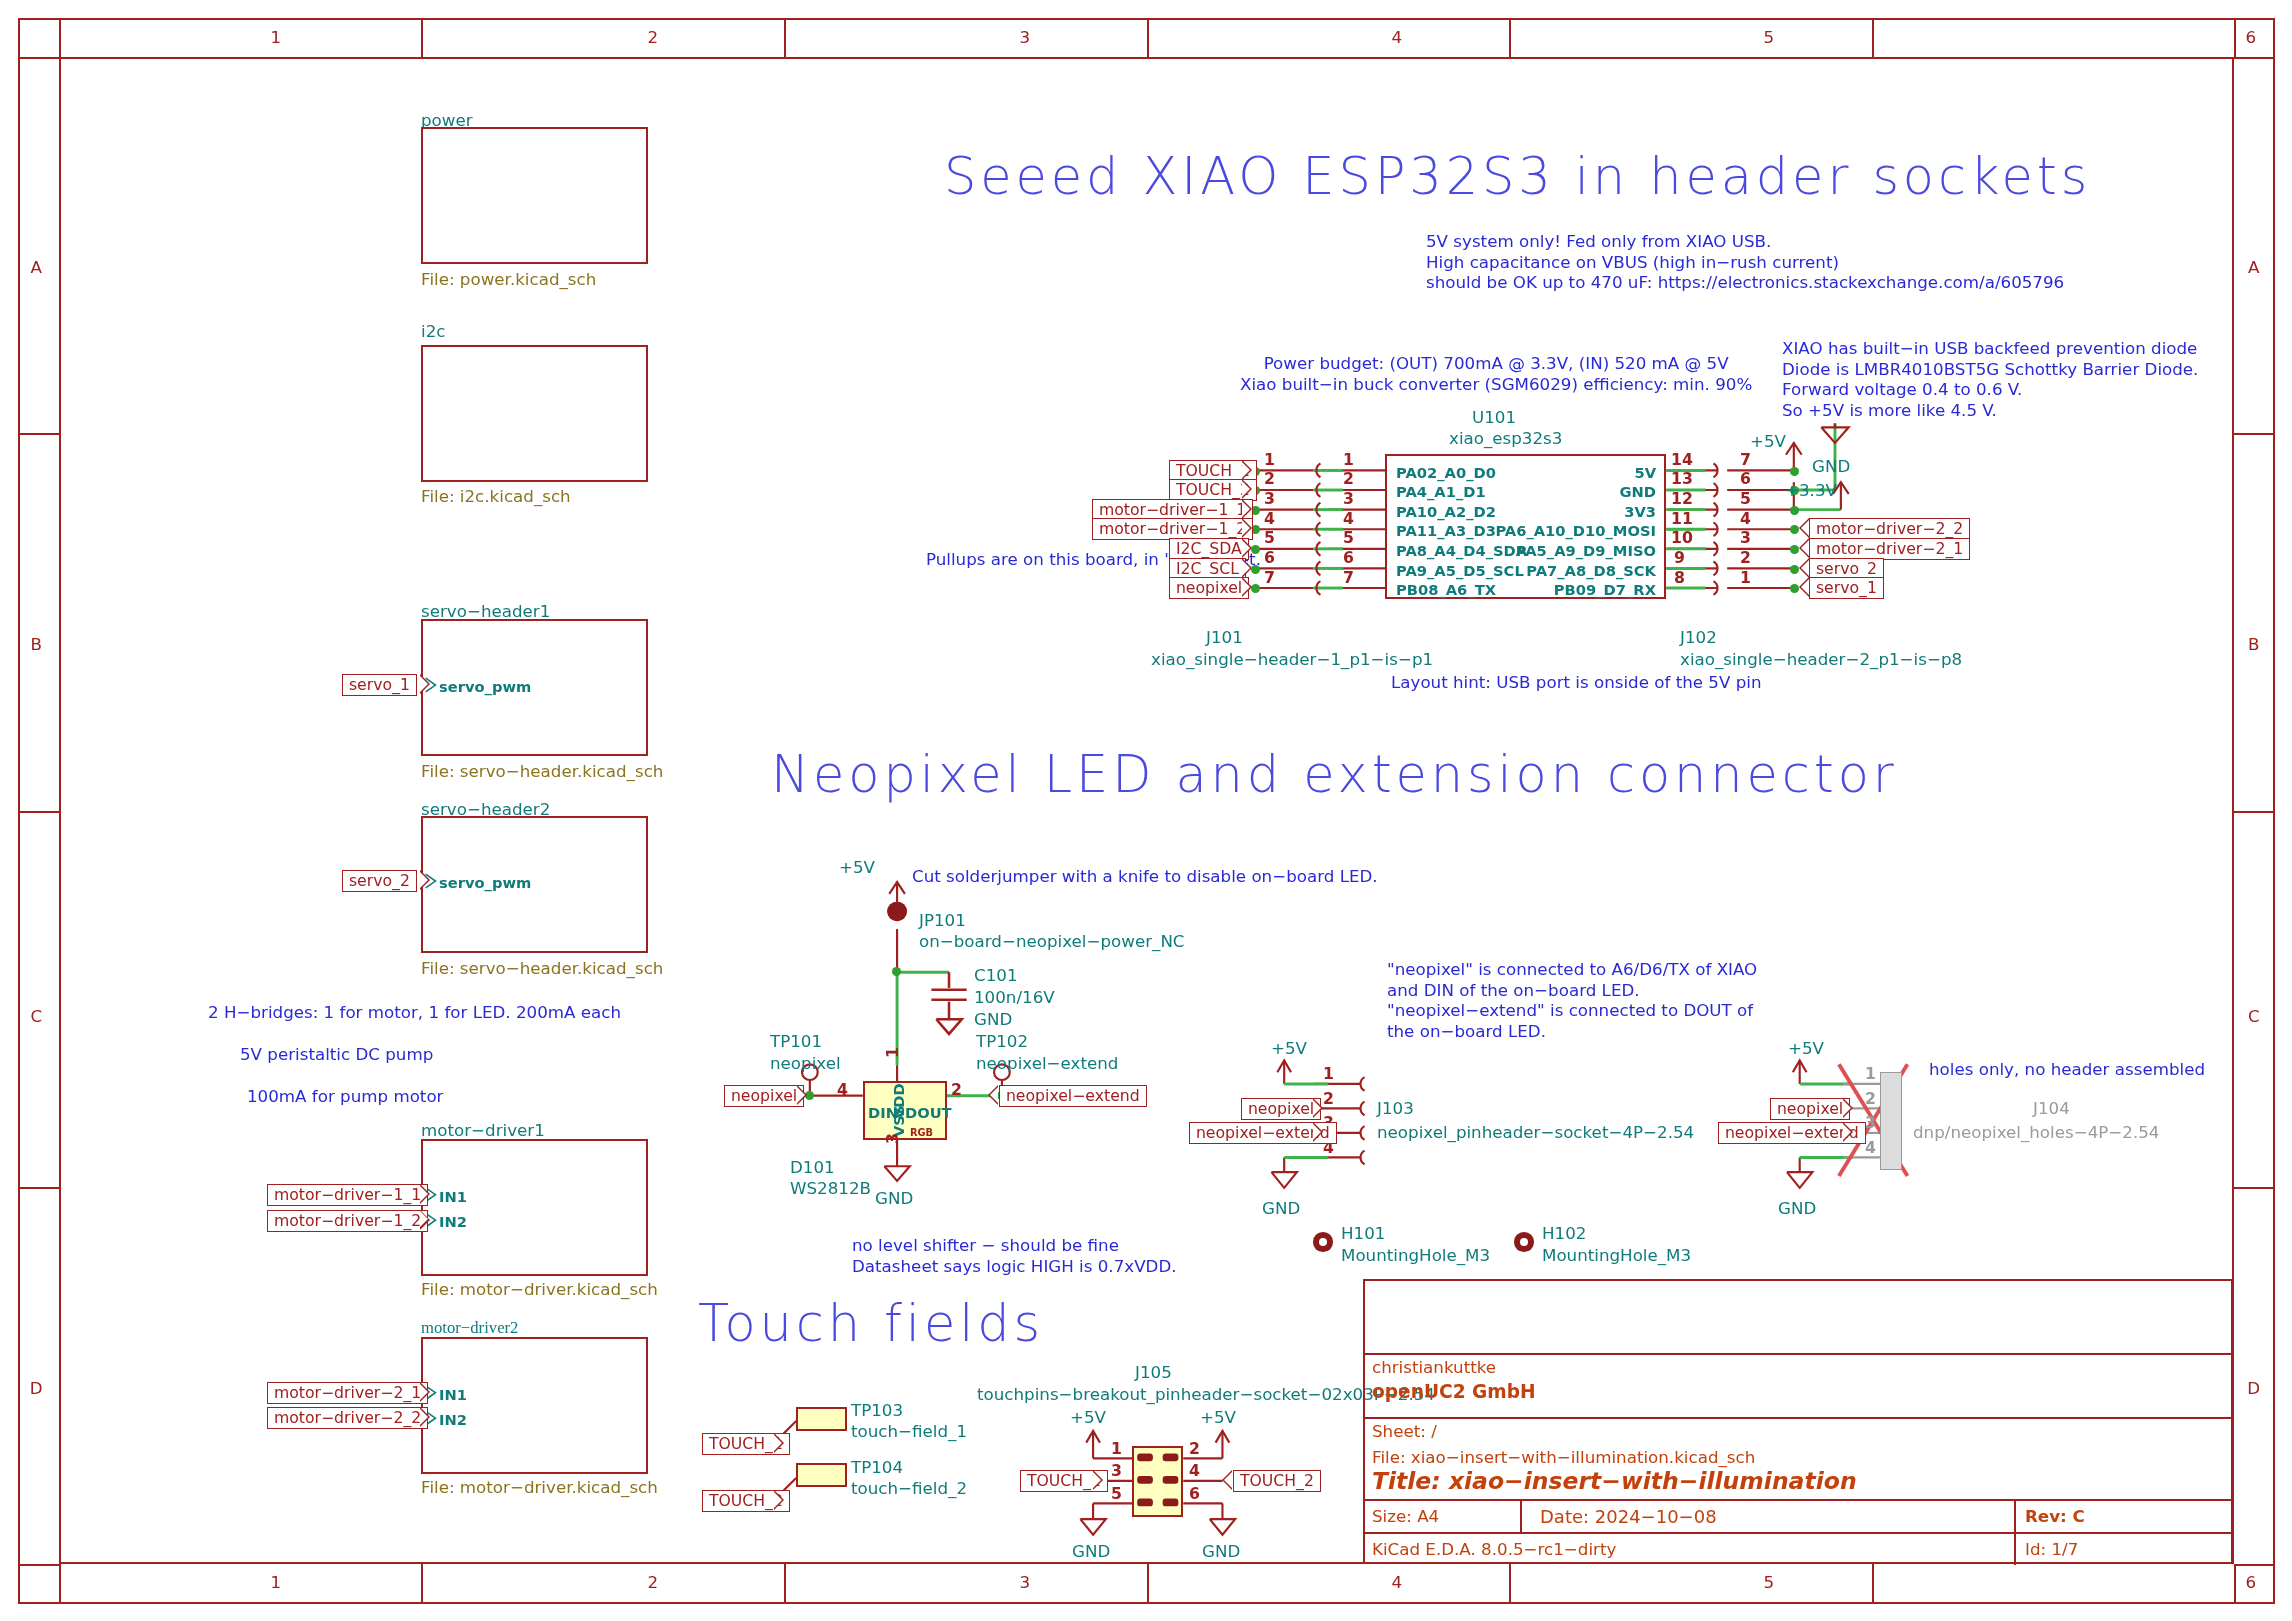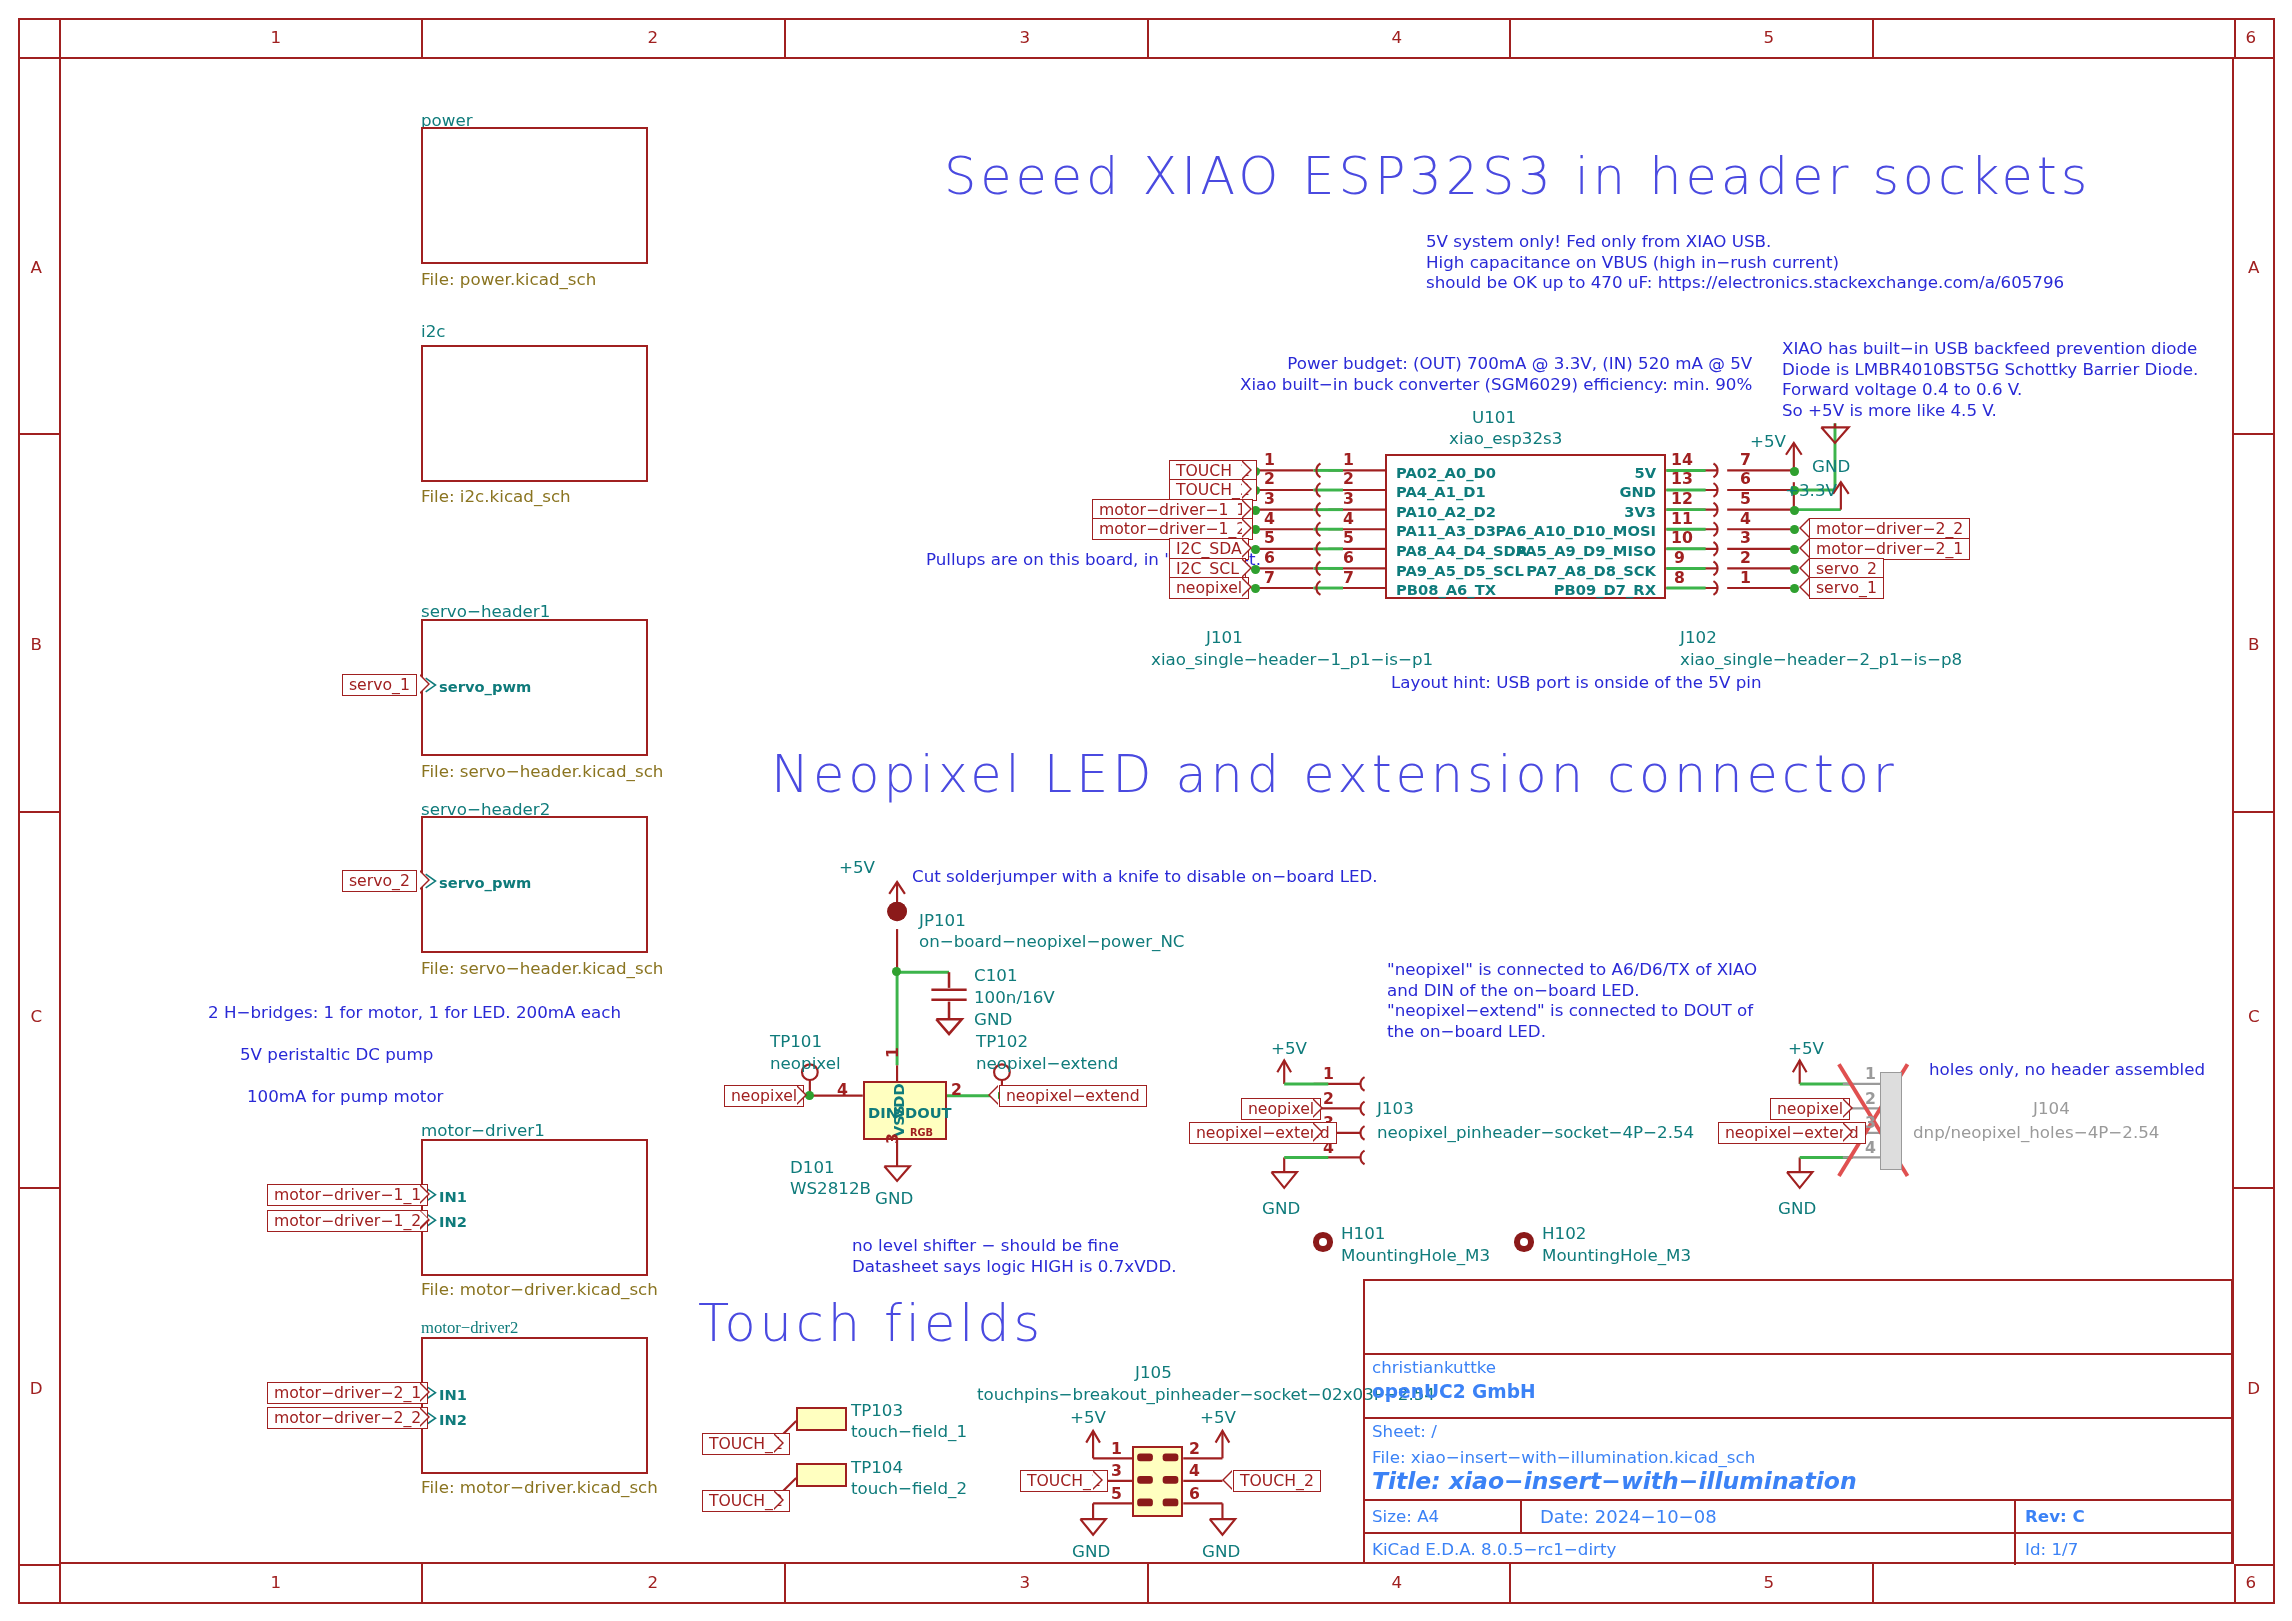"Power budget: (OUT) 700mA @" div.note { text-align: right -> center }
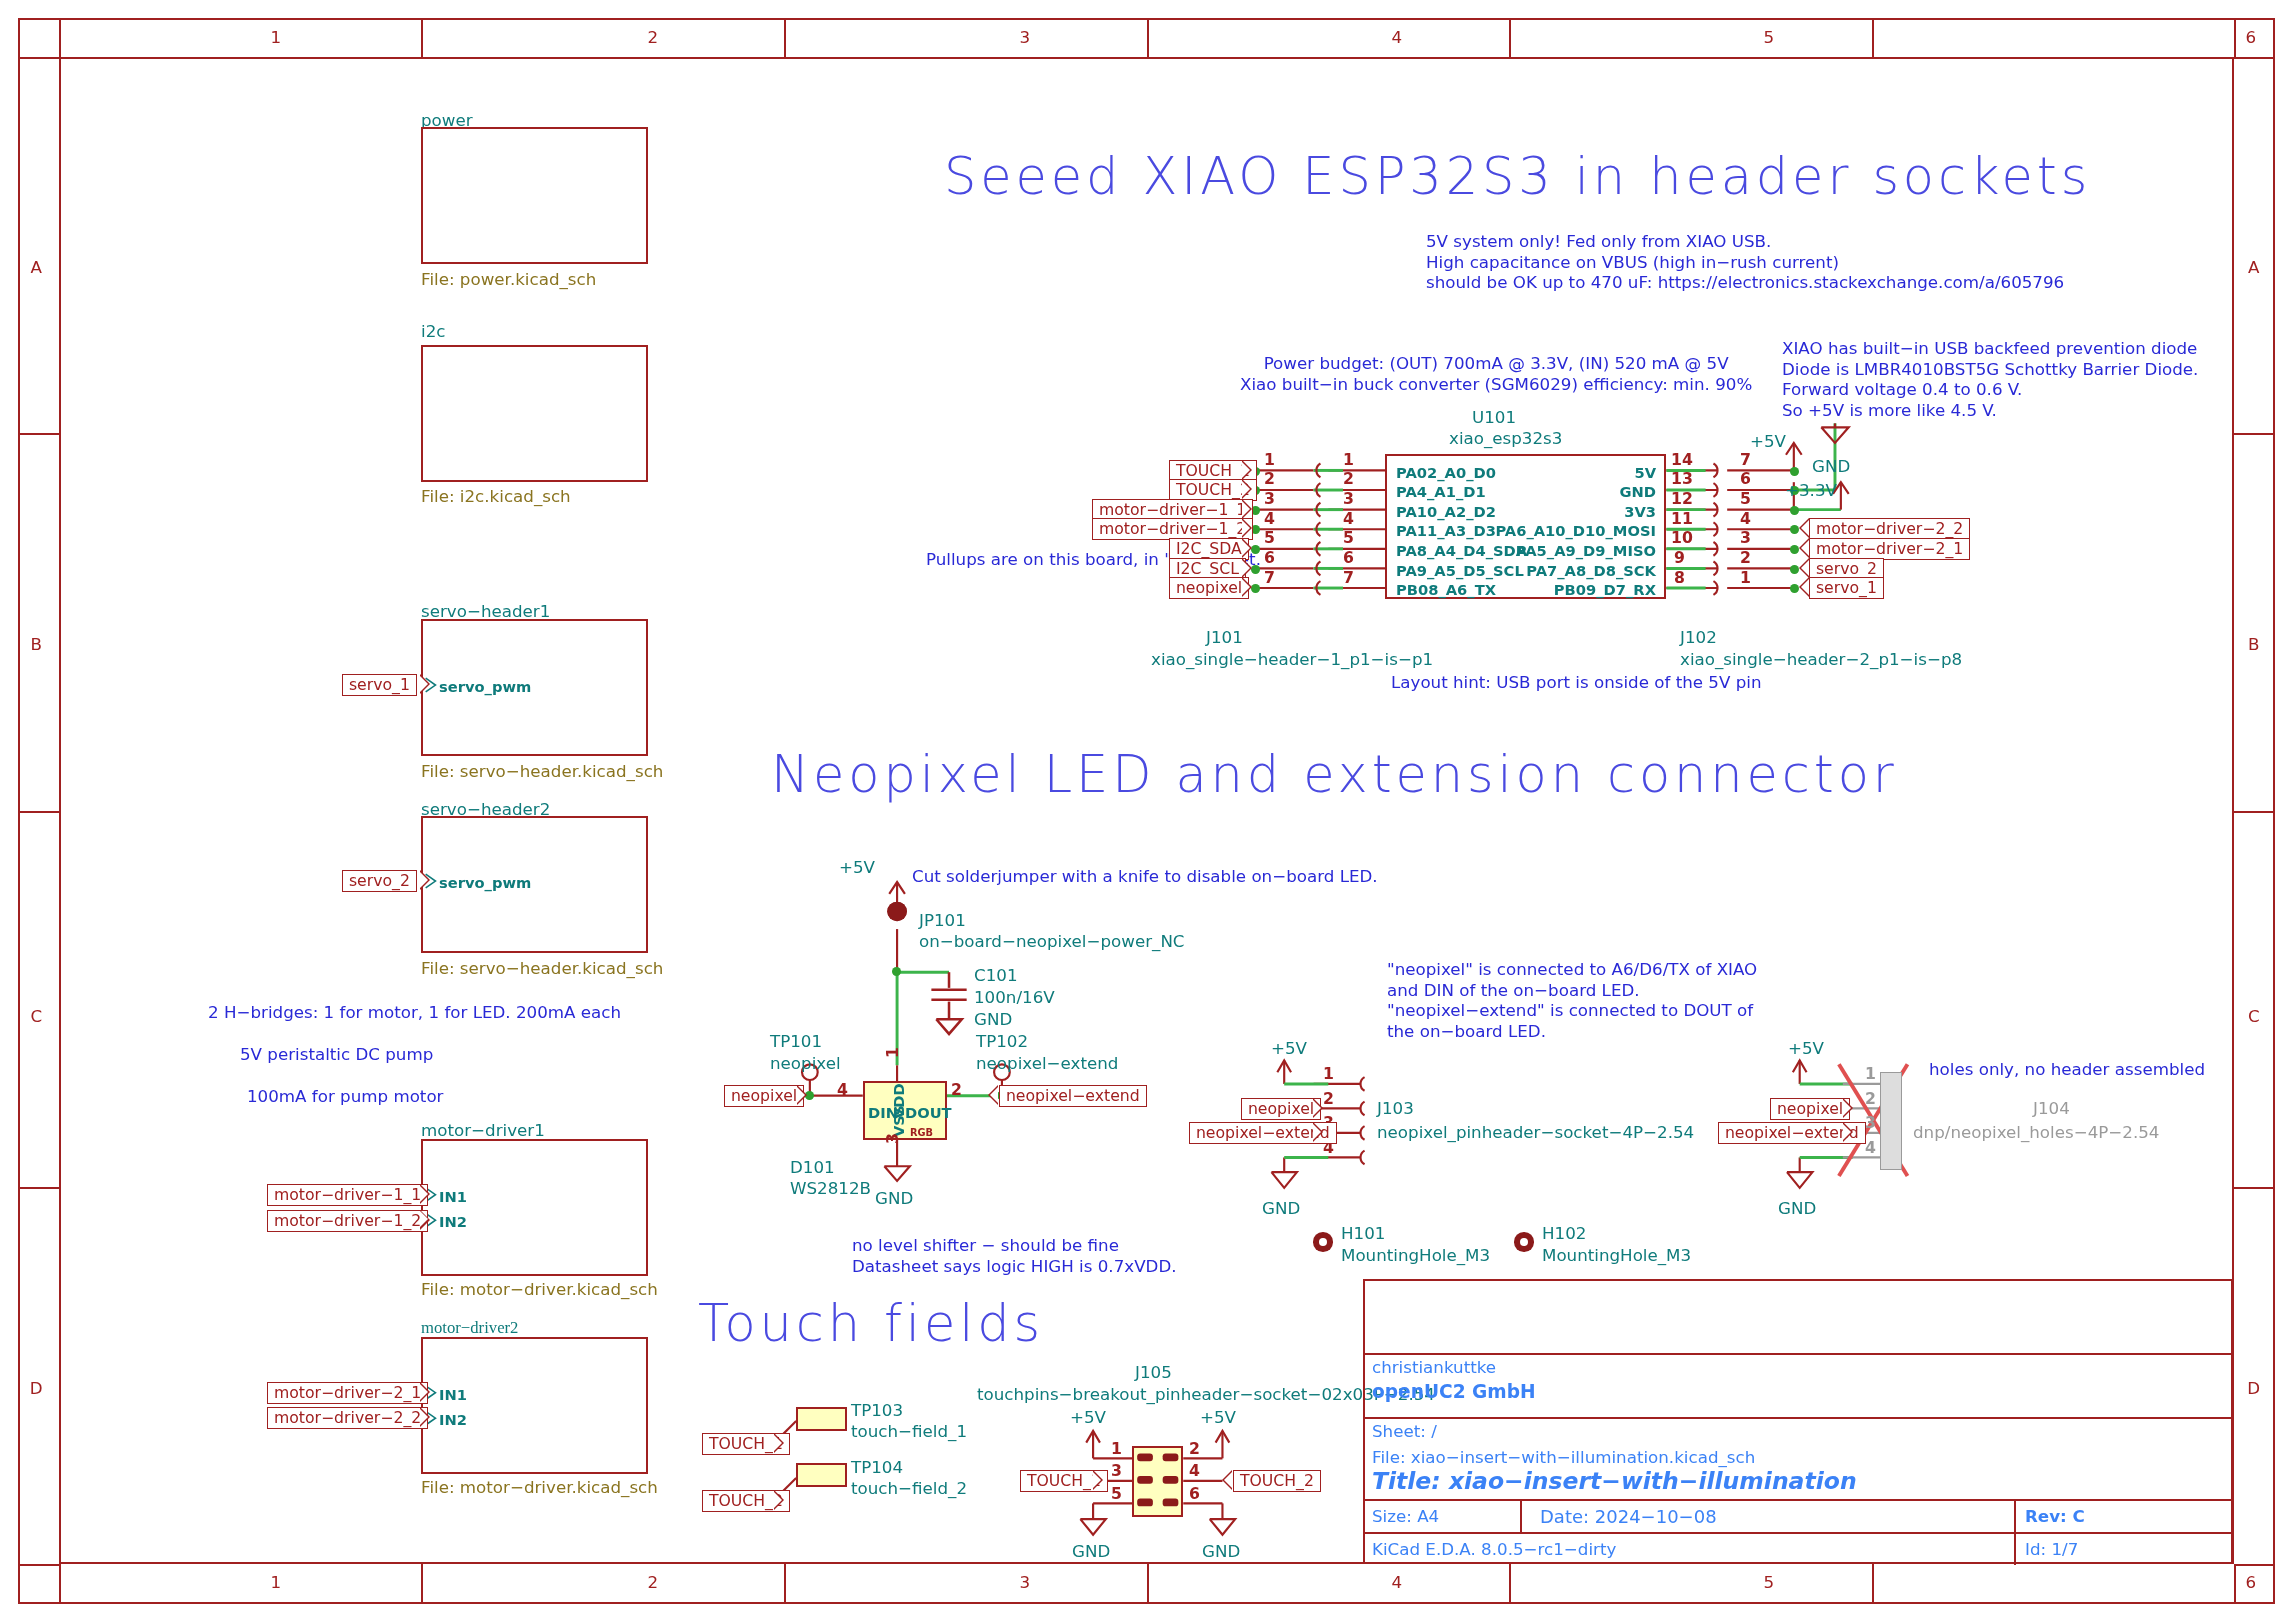"christiankuttke" .tbtxt { color: #3b82f6 -> #c2410c }
